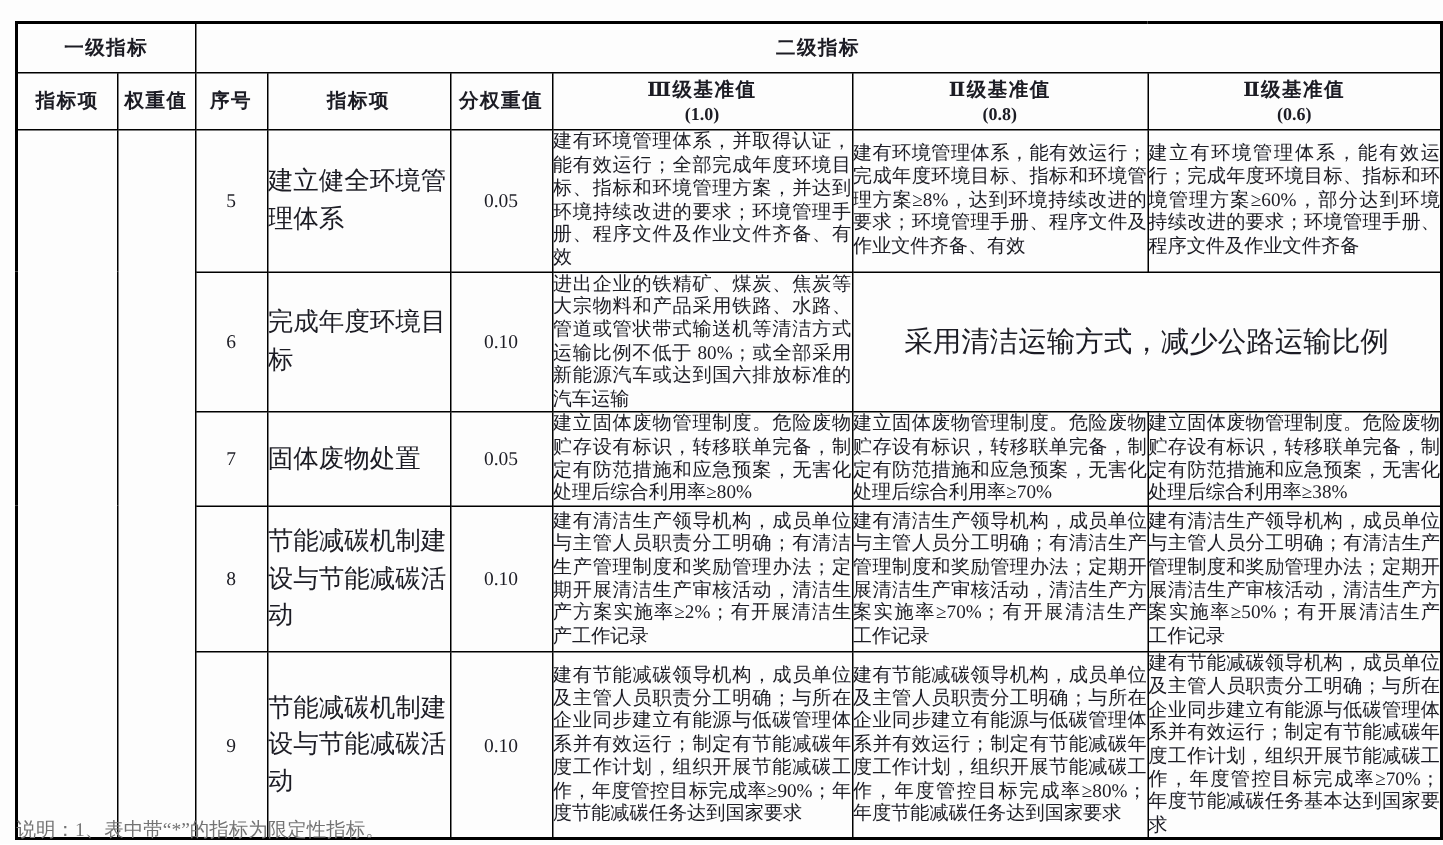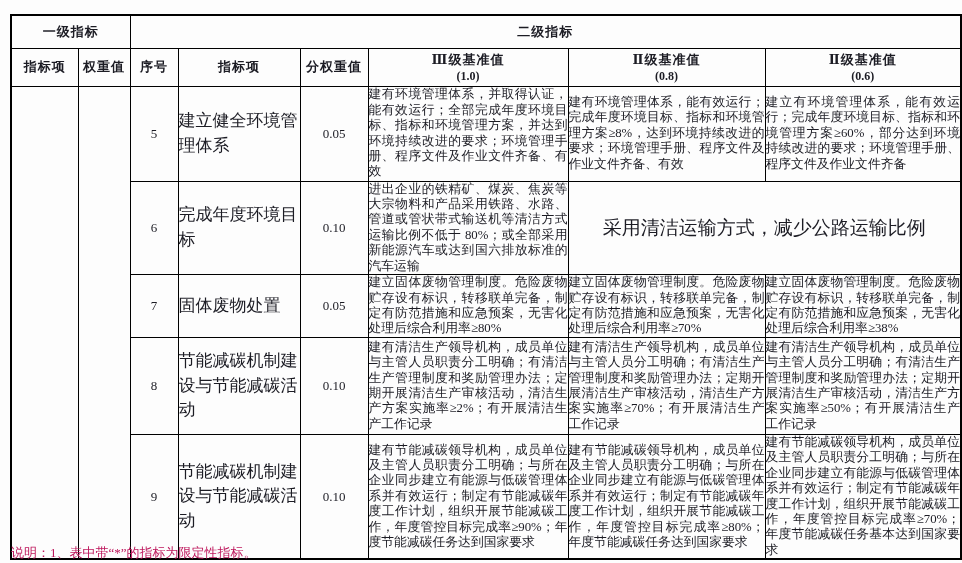"说明：1、表中带“*”的指标为限定性指标。" .footnote { color: #be185d -> #737373 }
